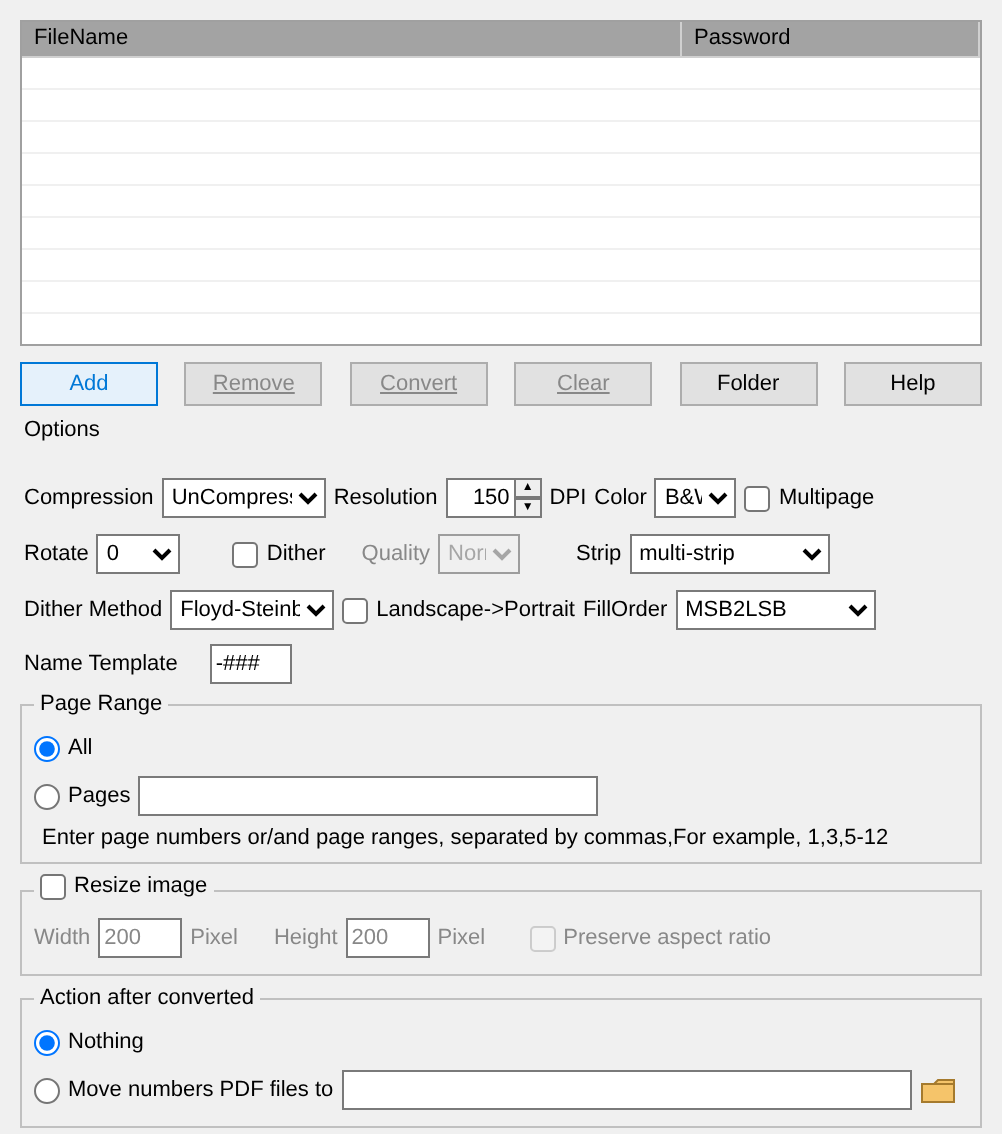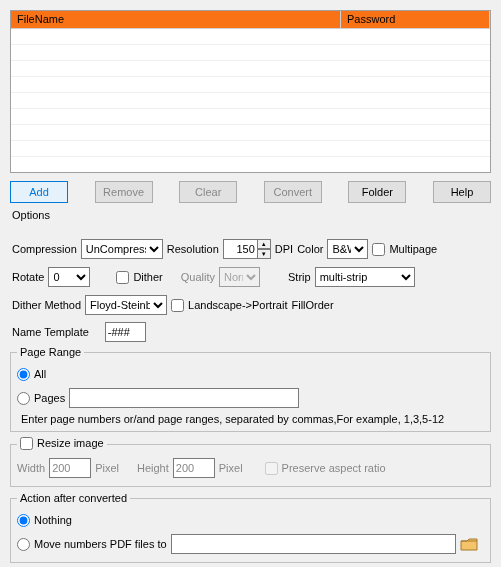"FileName" .files-header-cell { background: #f97316 -> #a3a3a3 }
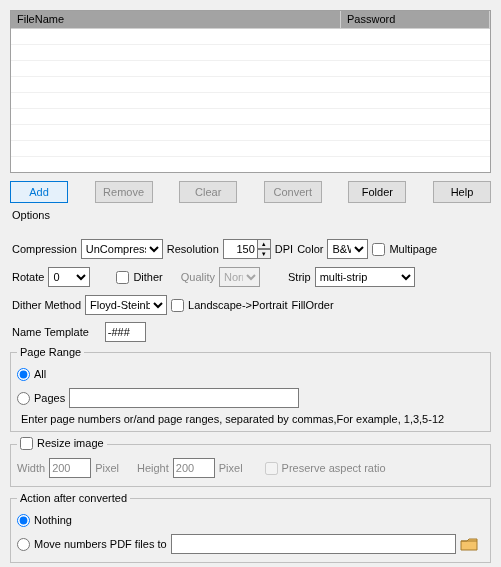"Add" .btn { width: 58px -> 69px }
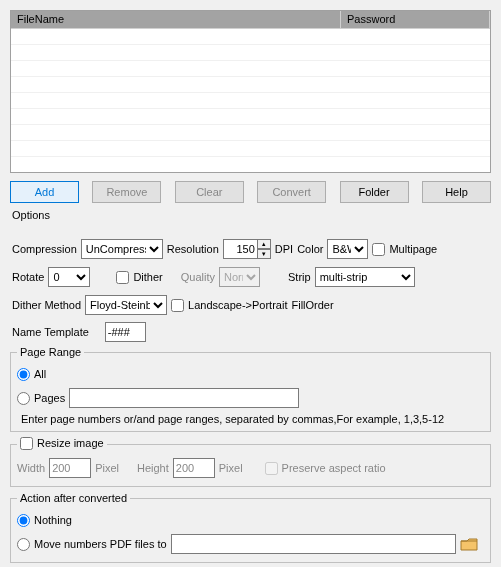"Remove" .btn:disabled { text-decoration: none -> underline }
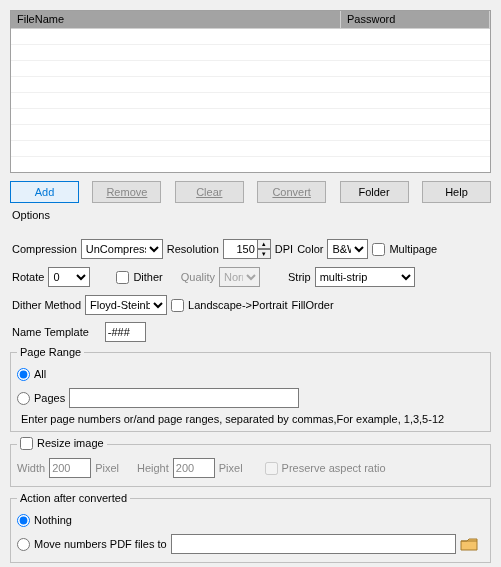"Clear" button.btn { order: before "Convert" -> after "Convert" }
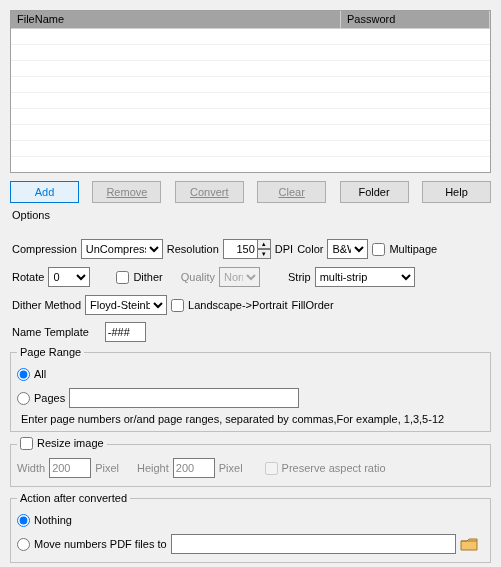"MSB2LSB" select.w86 { html: none -> <select><option>MSB2LSB</option></select> }
